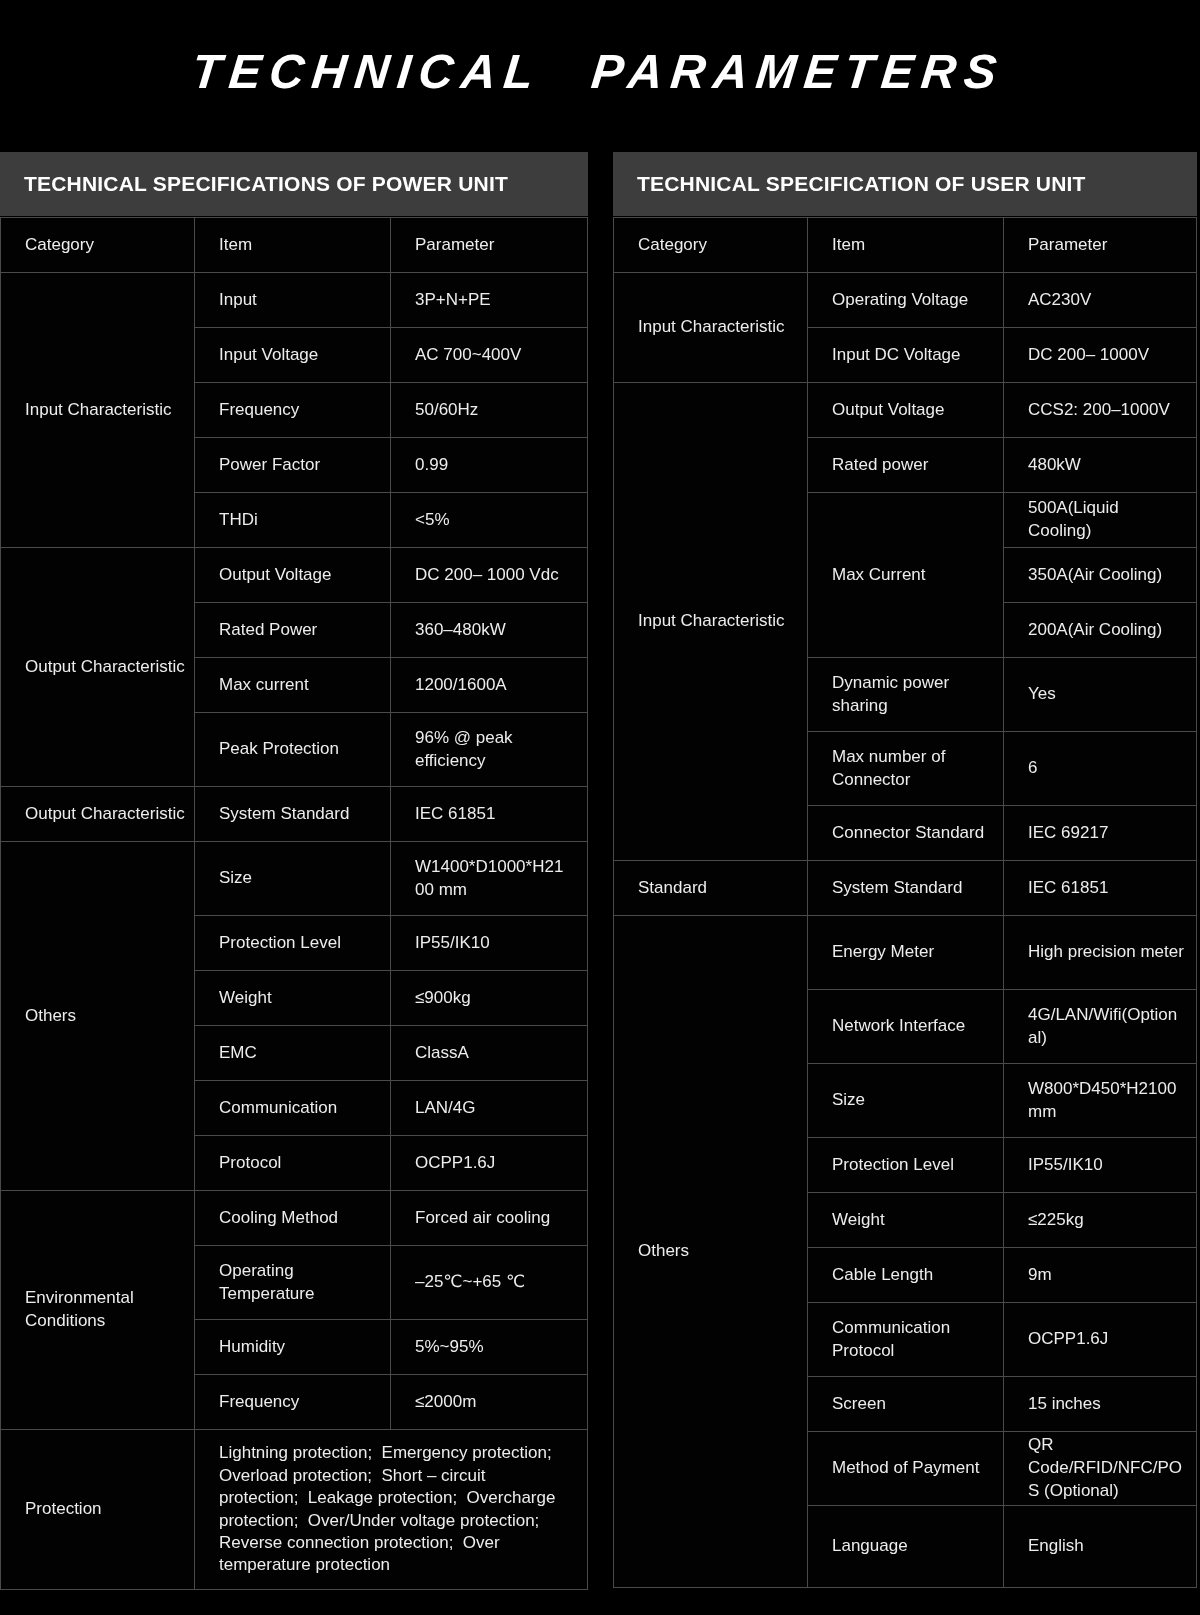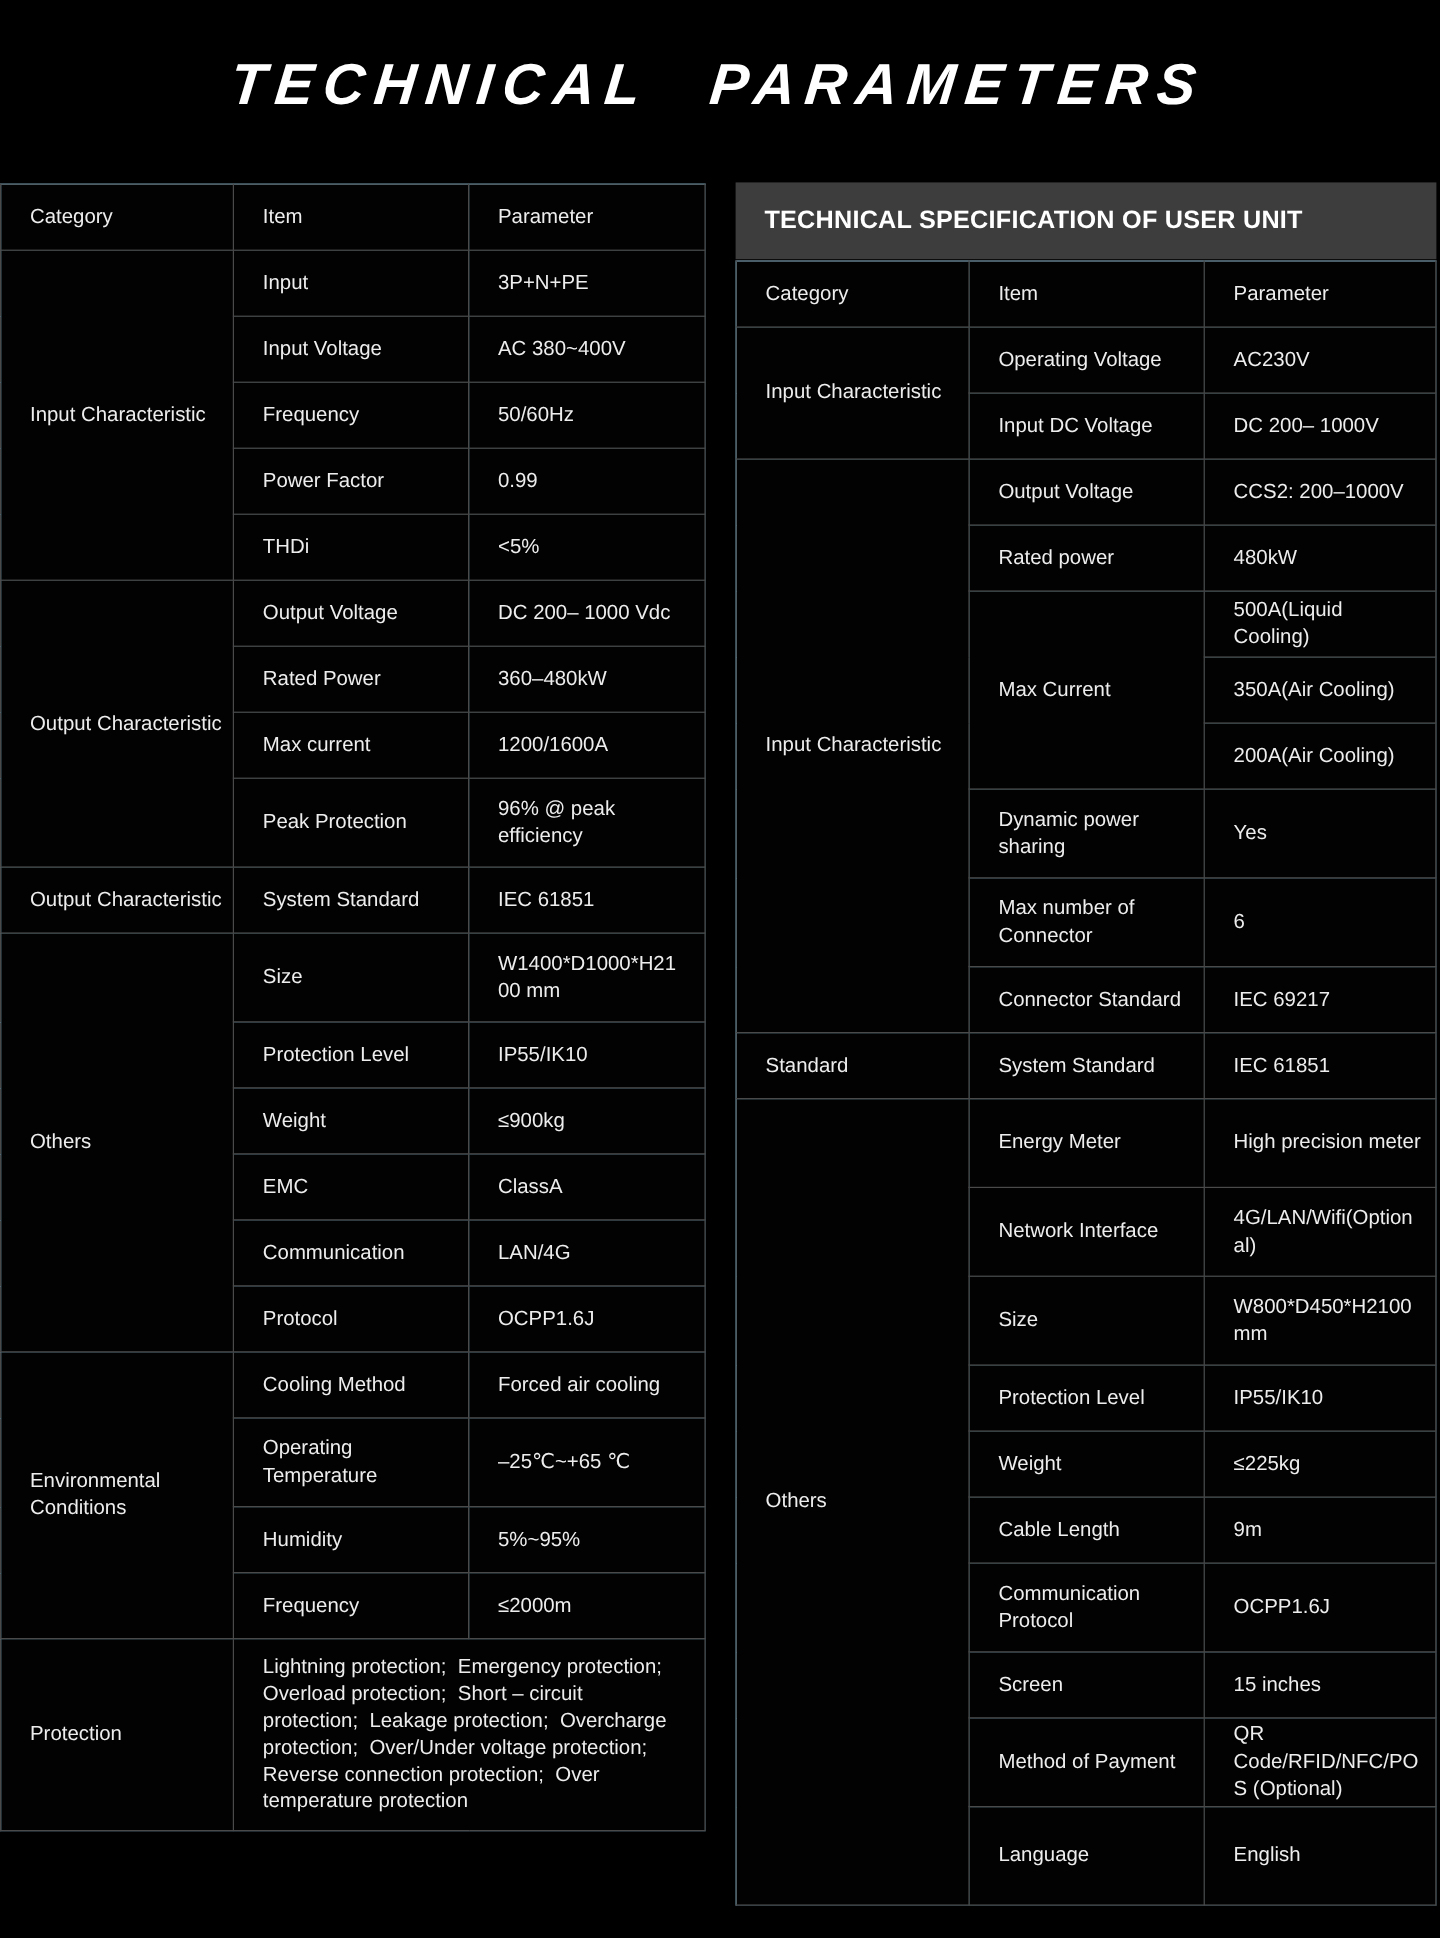"TECHNICAL SPECIFICATIONS OF POWER UNIT" div.bar { html: none -> <div> <span>TECHNICAL SPECIFICATIONS OF POWER UNIT</span> </div> }
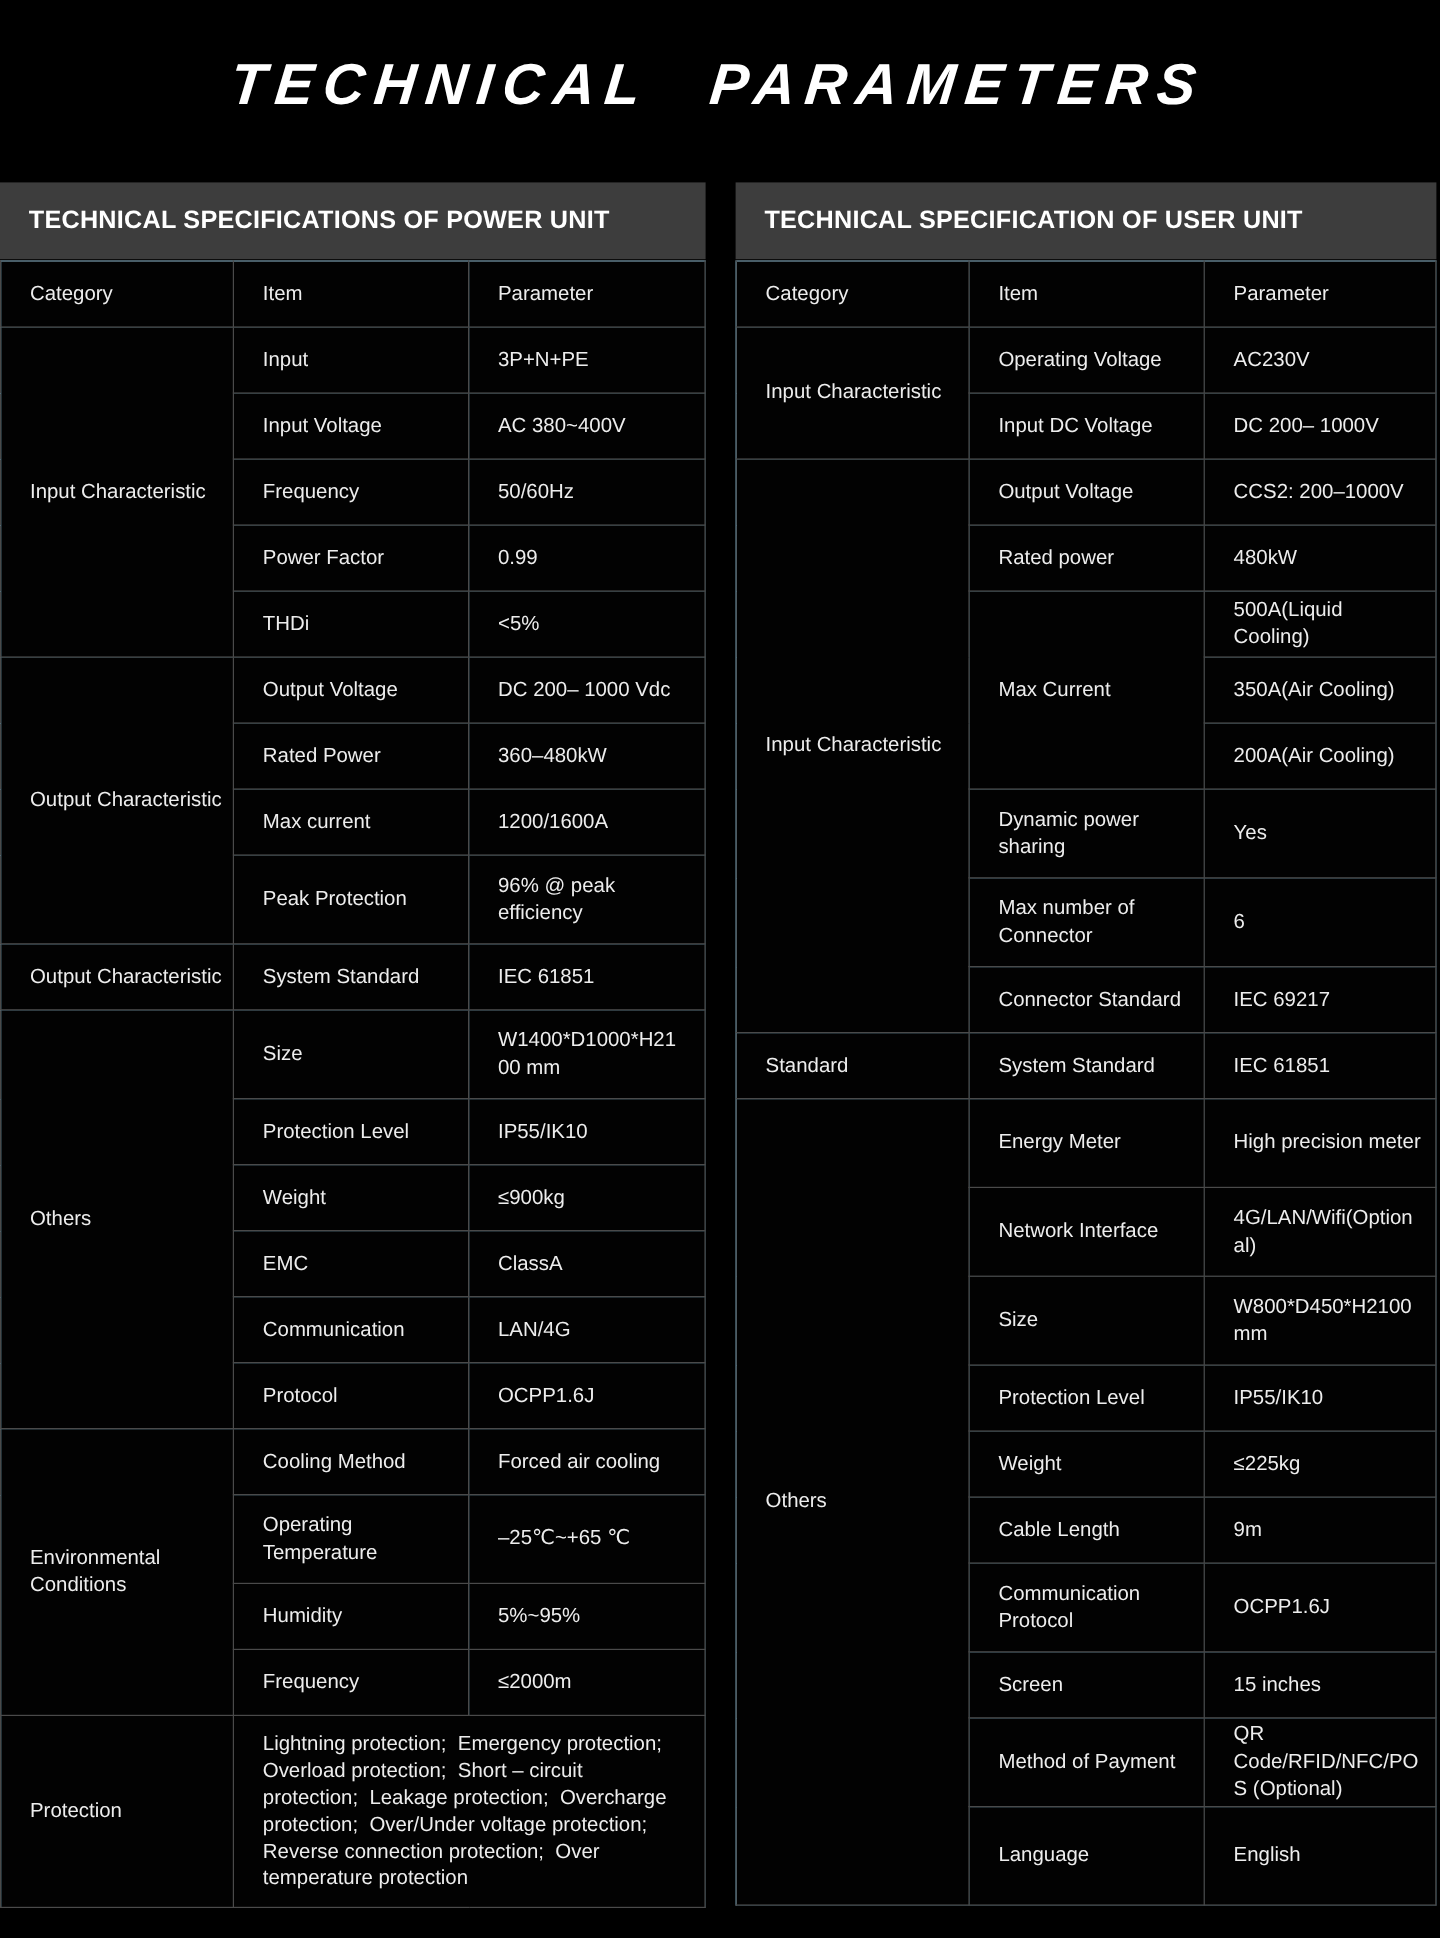"Category" table { background: #7dd3fc -> #be185d }
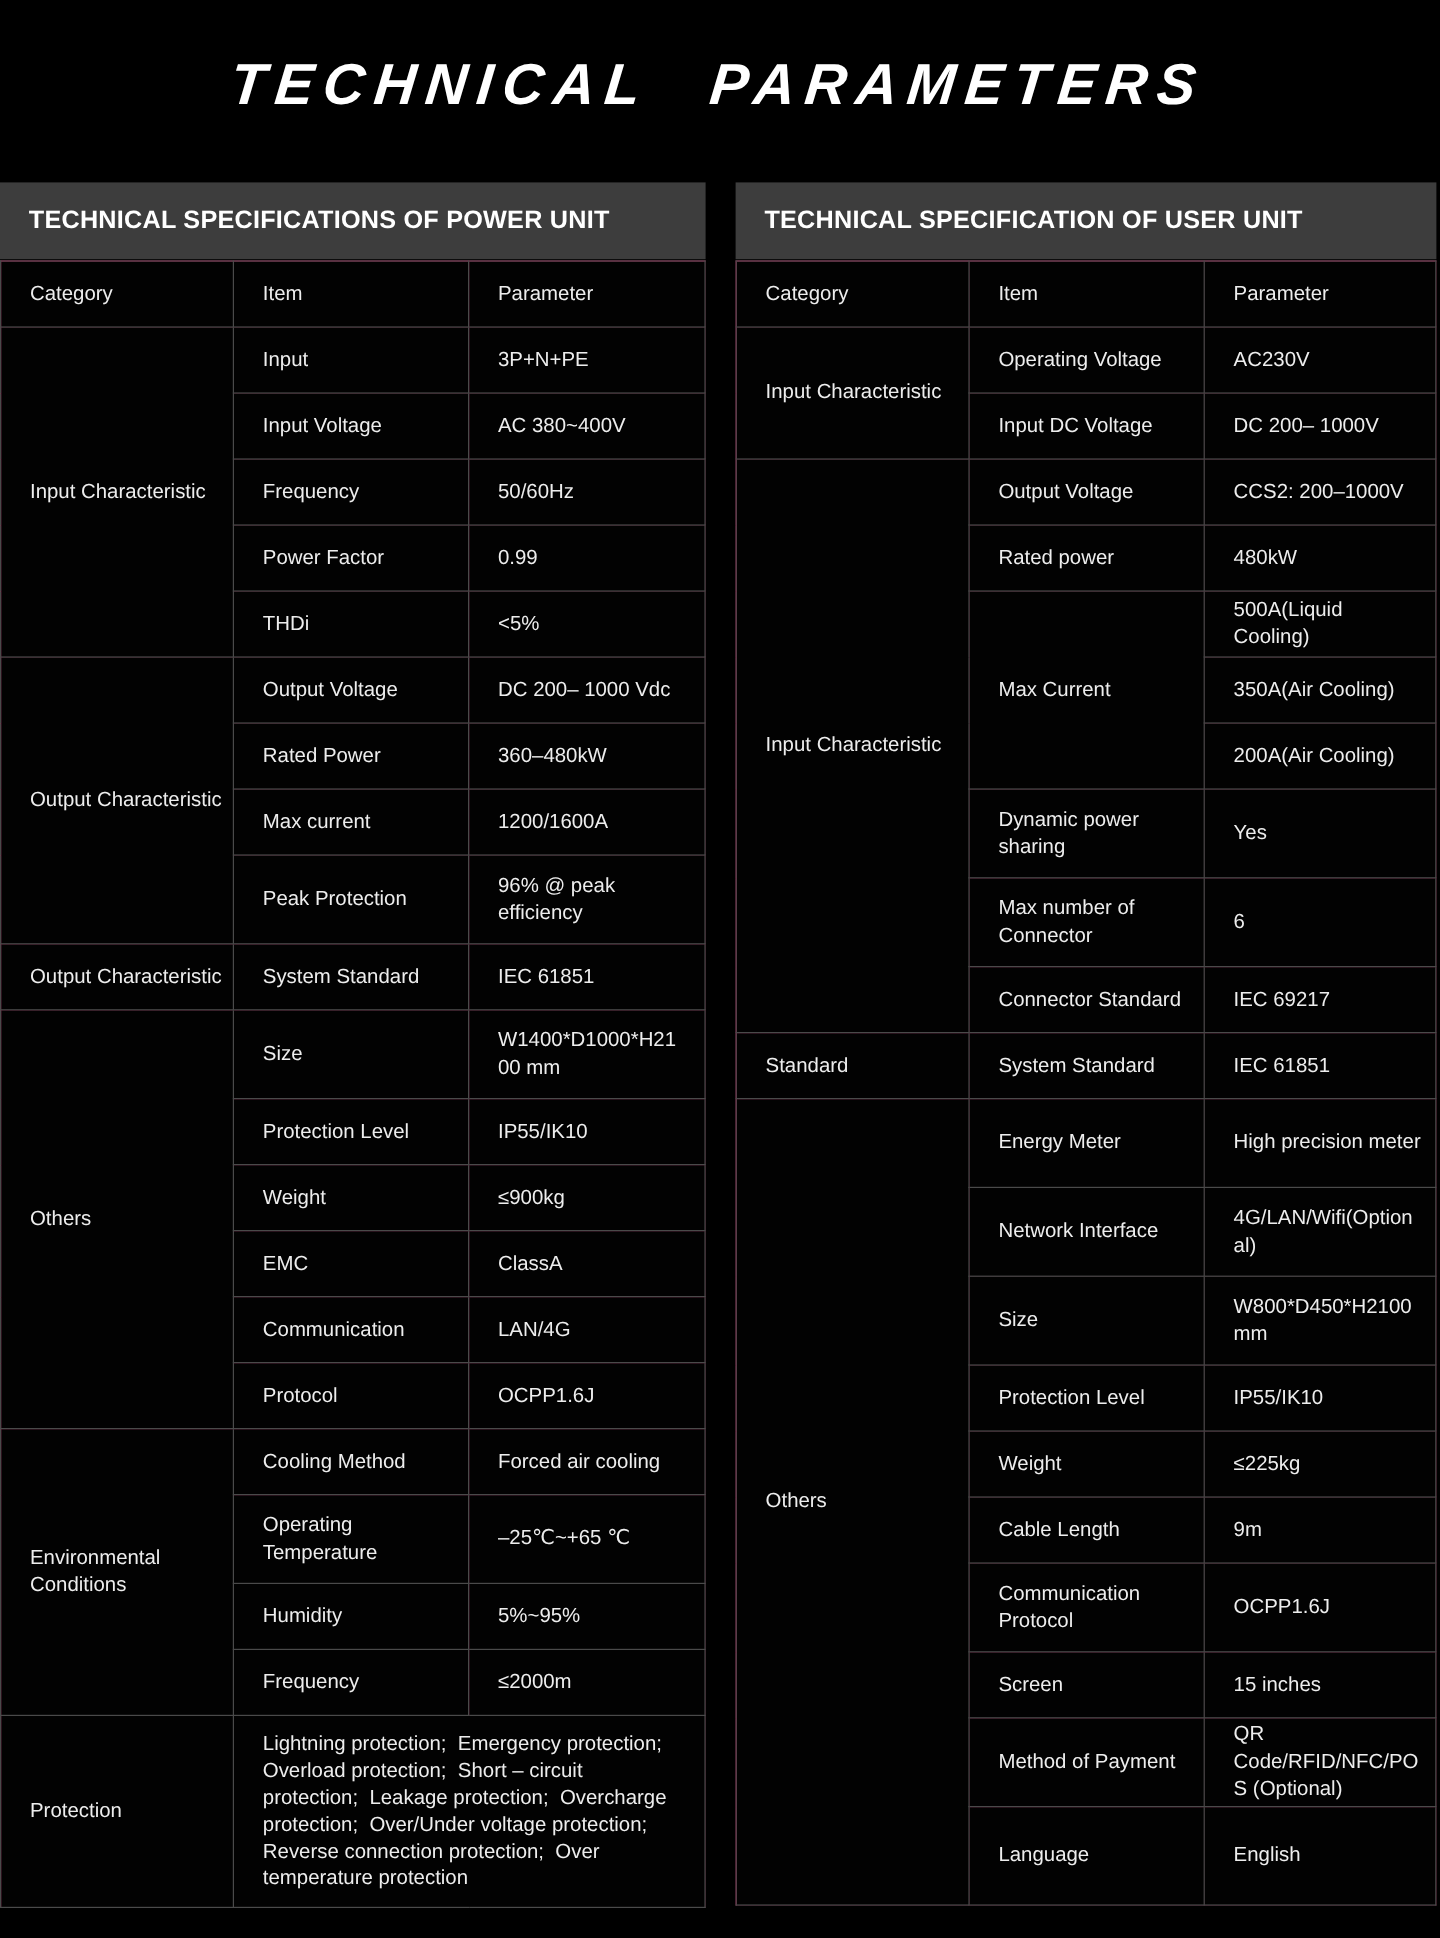"AC 380~400V" td.param { text: 380 -> 700 }
